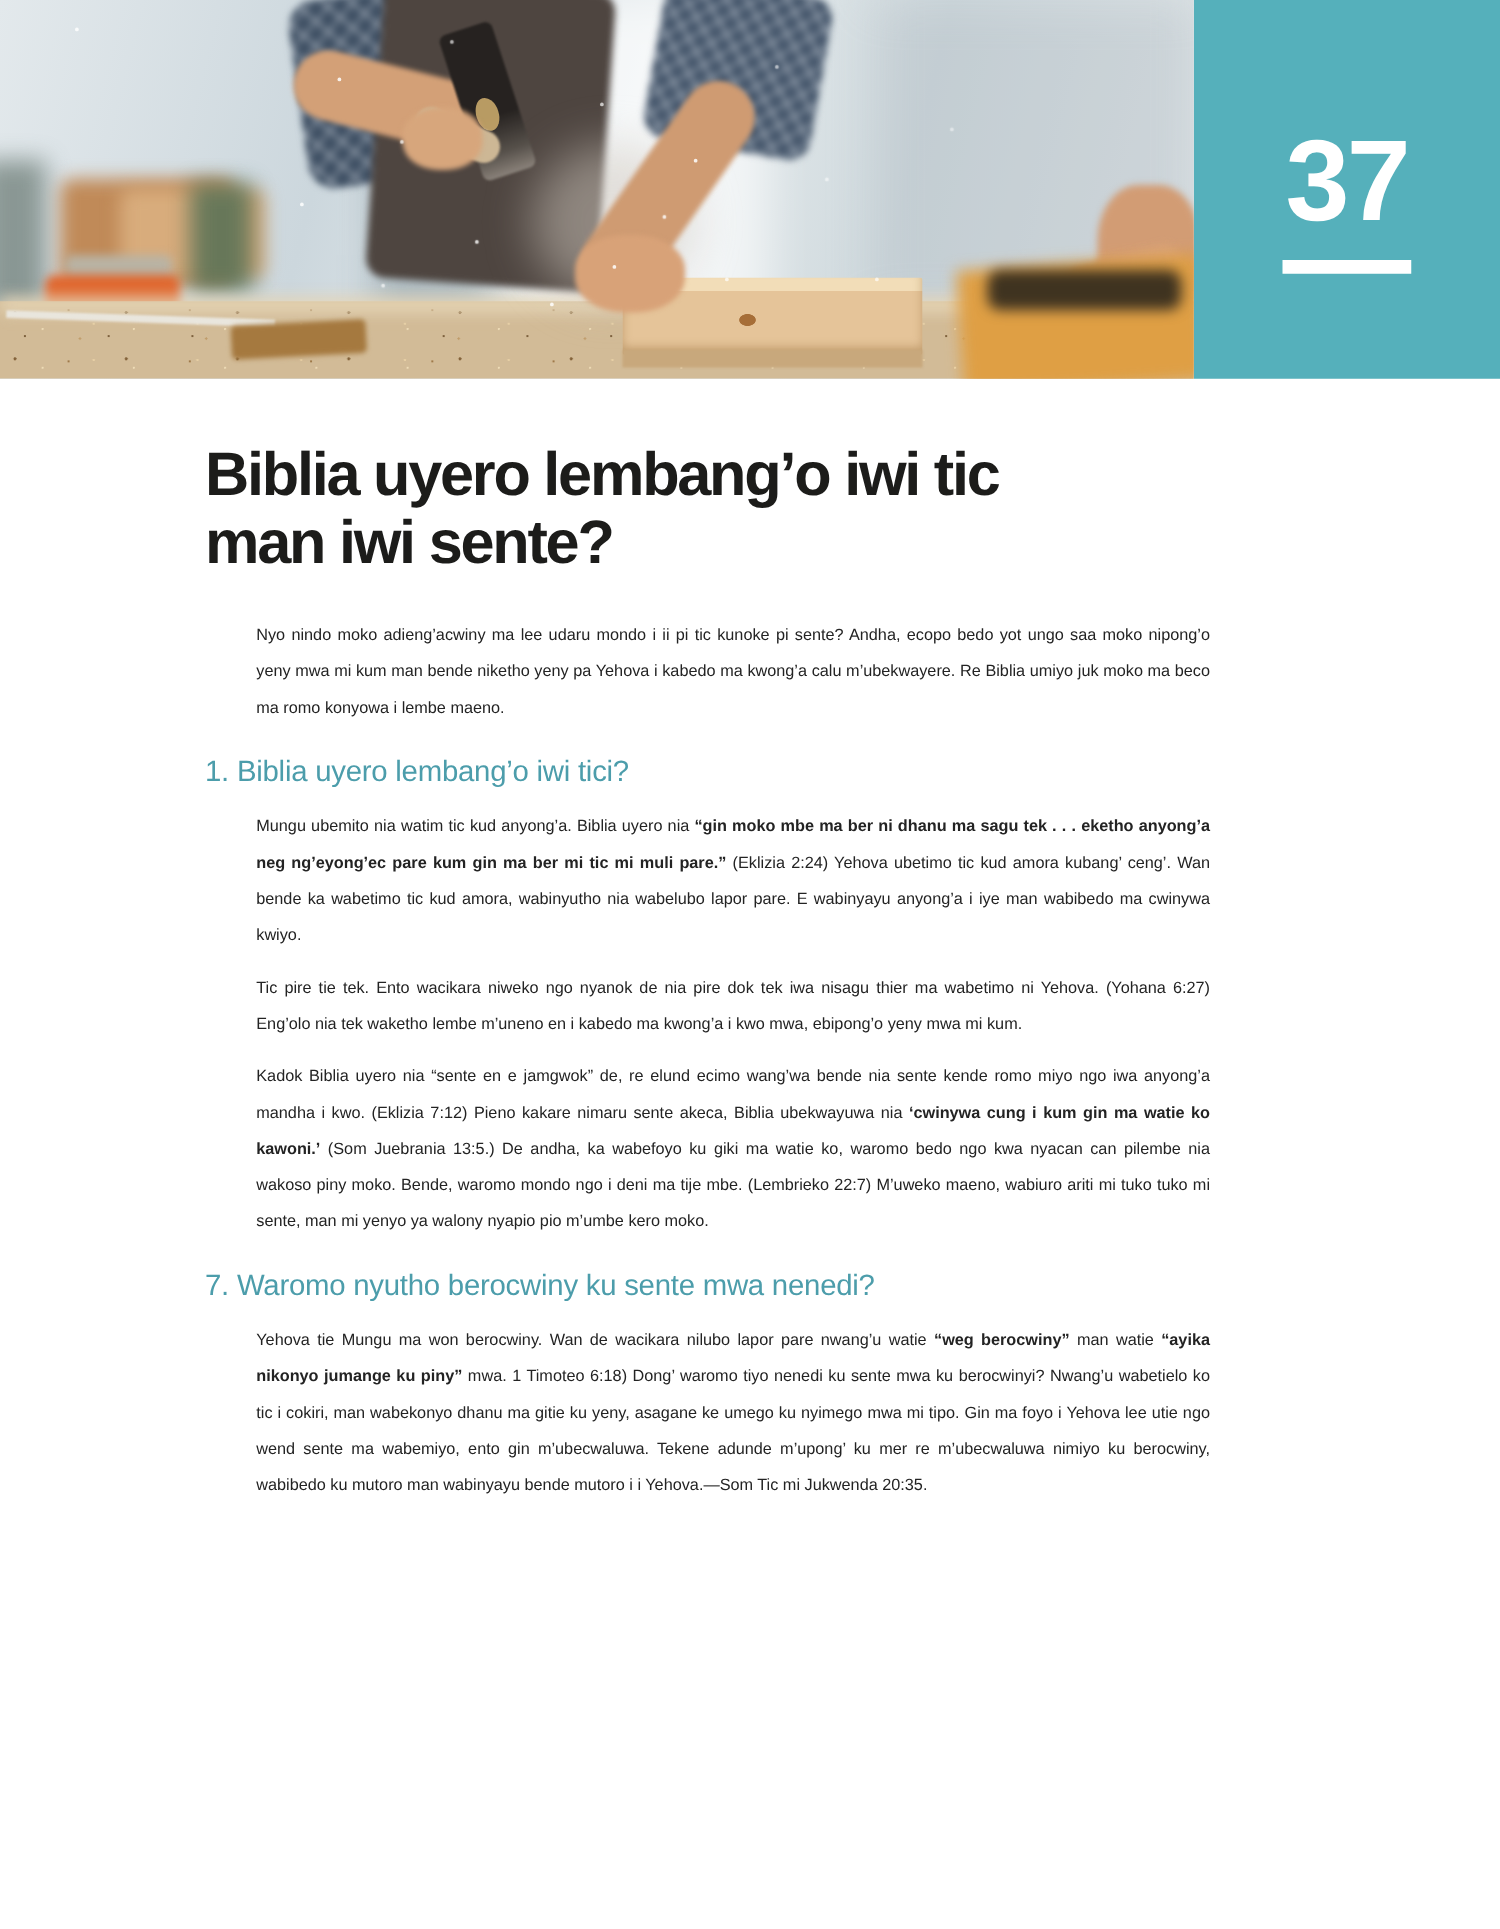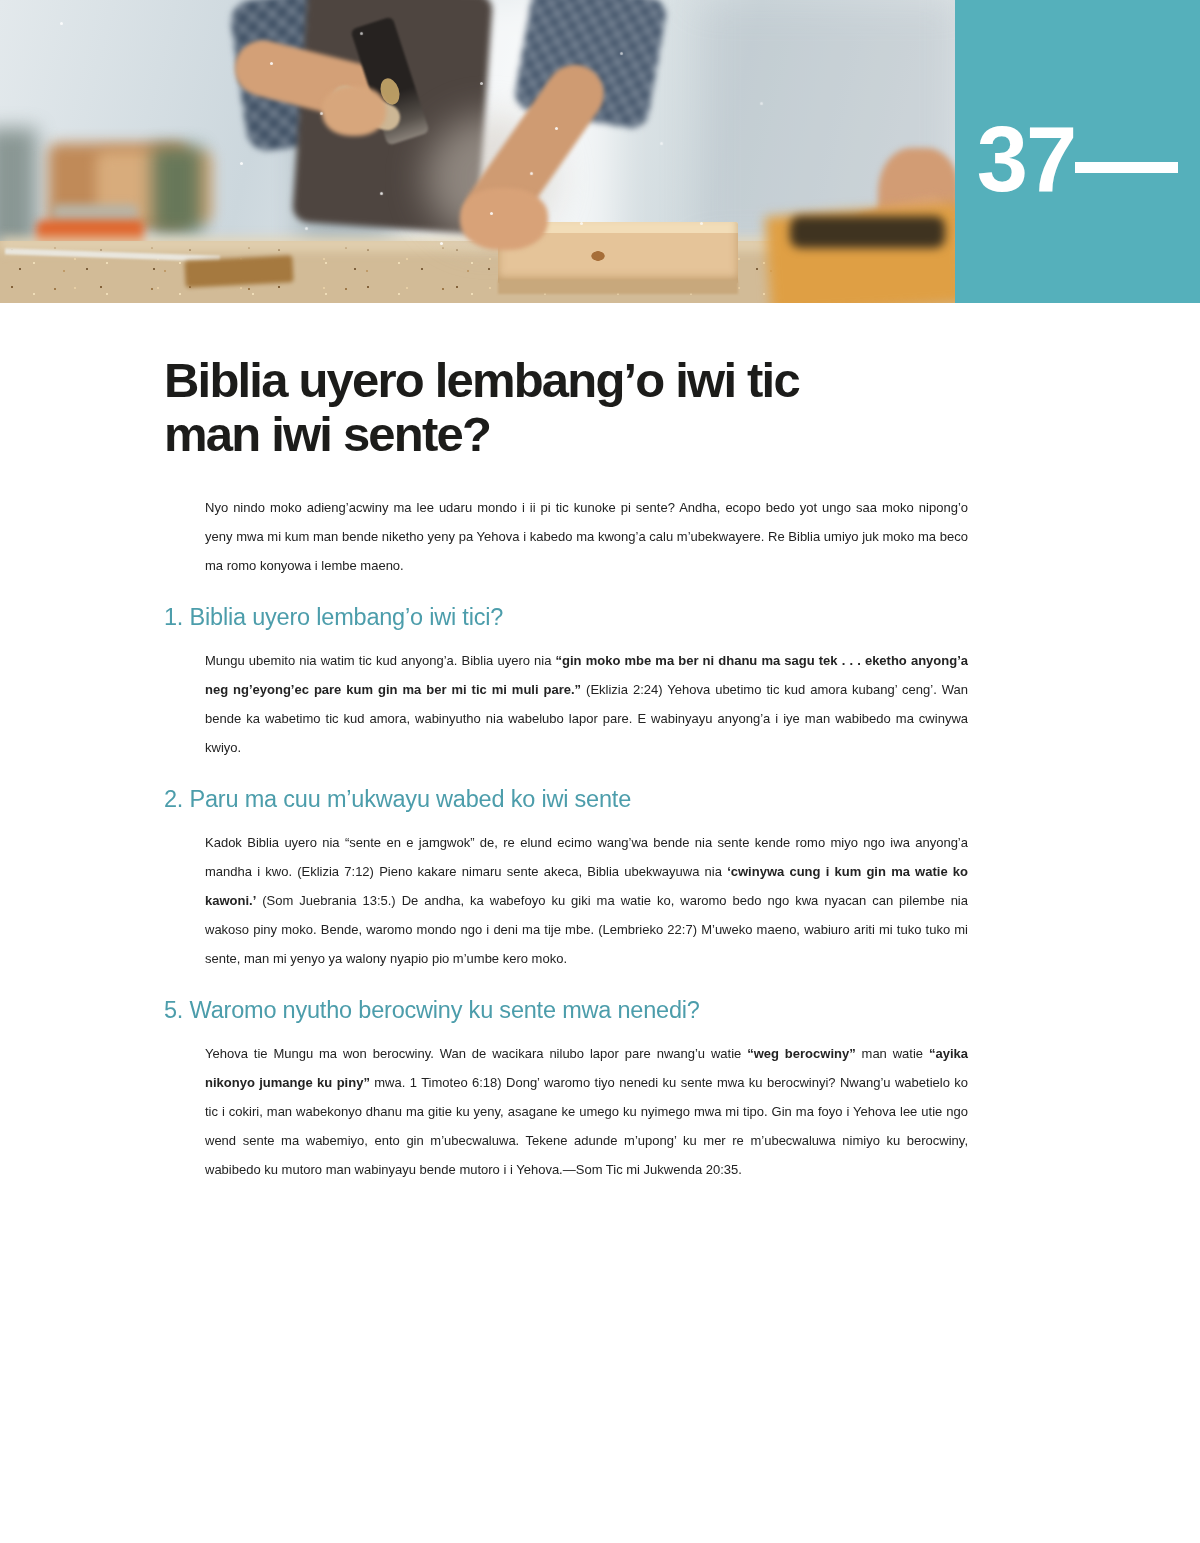"37" .chapter-box { flex-direction: row -> column }
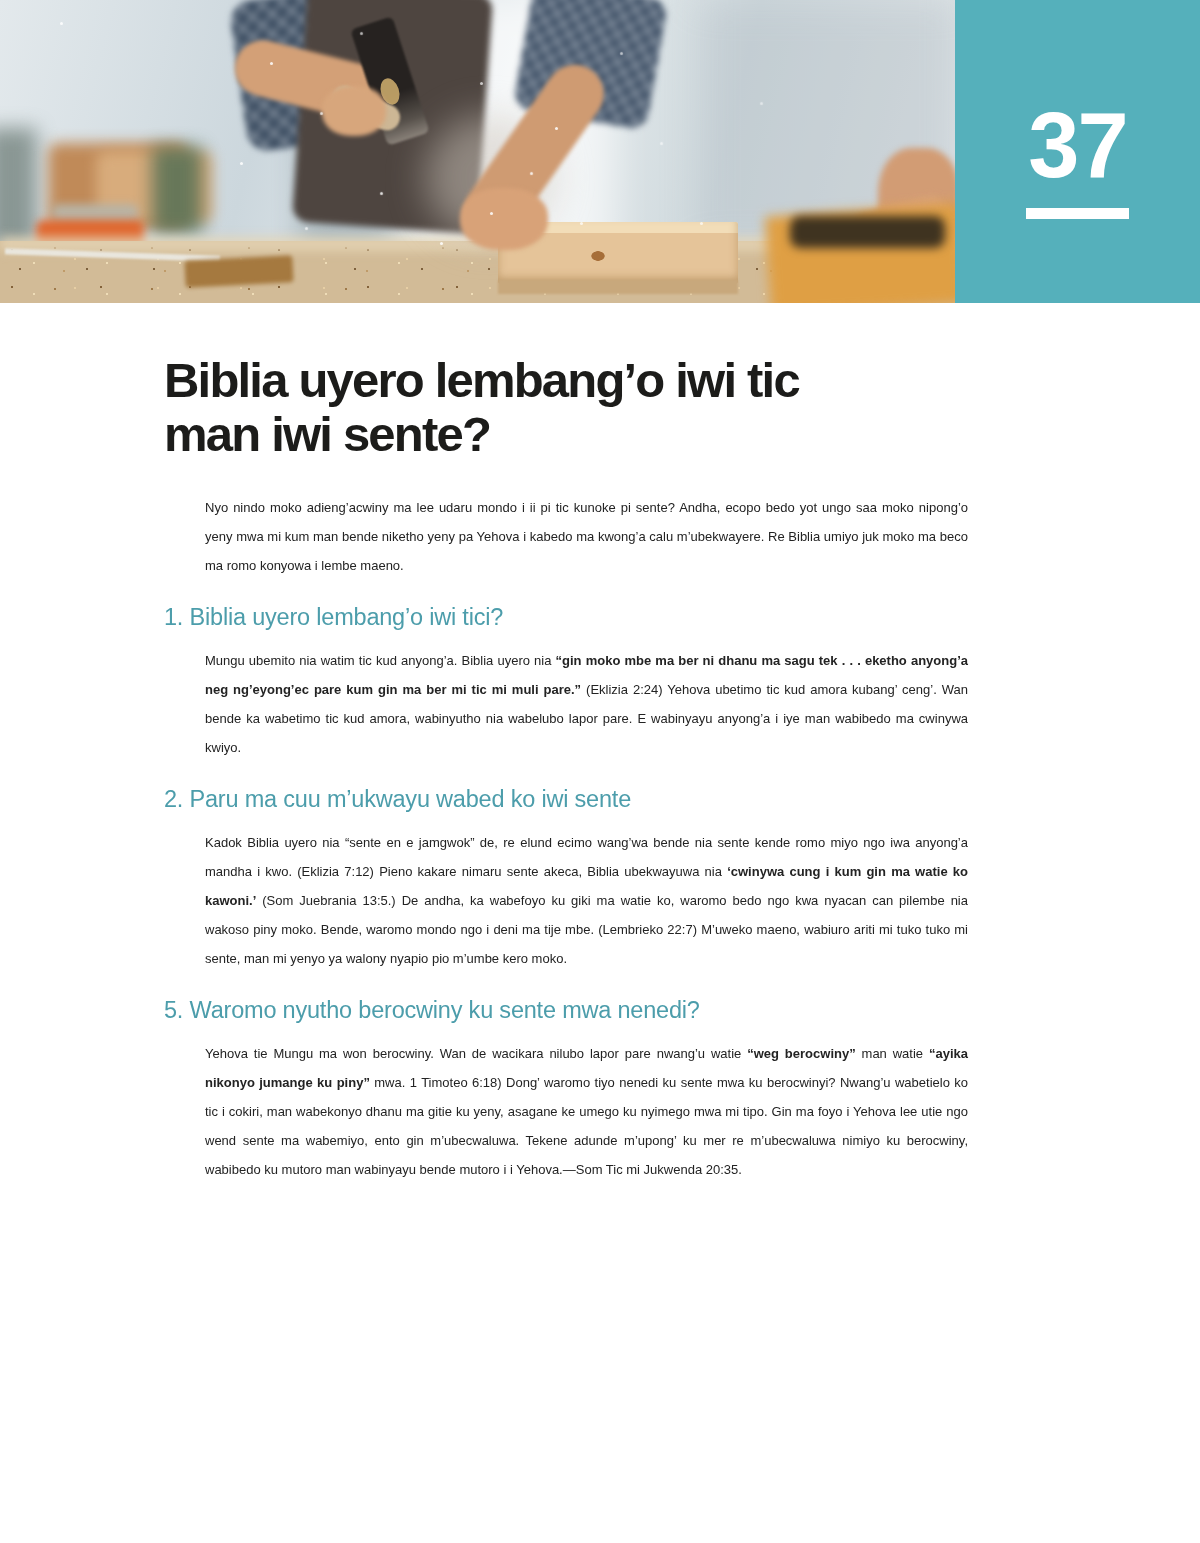"Tic pire tie tek. Ento" p.body { html: none -> <p><span>Tic pire tie tek. Ento wacikara niweko ngo nyanok de nia pire dok tek iwa nisagu thier ma wabetimo ni Yehova. (Yohana 6:27) Eng’olo nia tek waketho lembe m’uneno en i kabedo ma kwong’a i kwo mwa, ebipong’o yeny mwa mi kum.</span></p> }
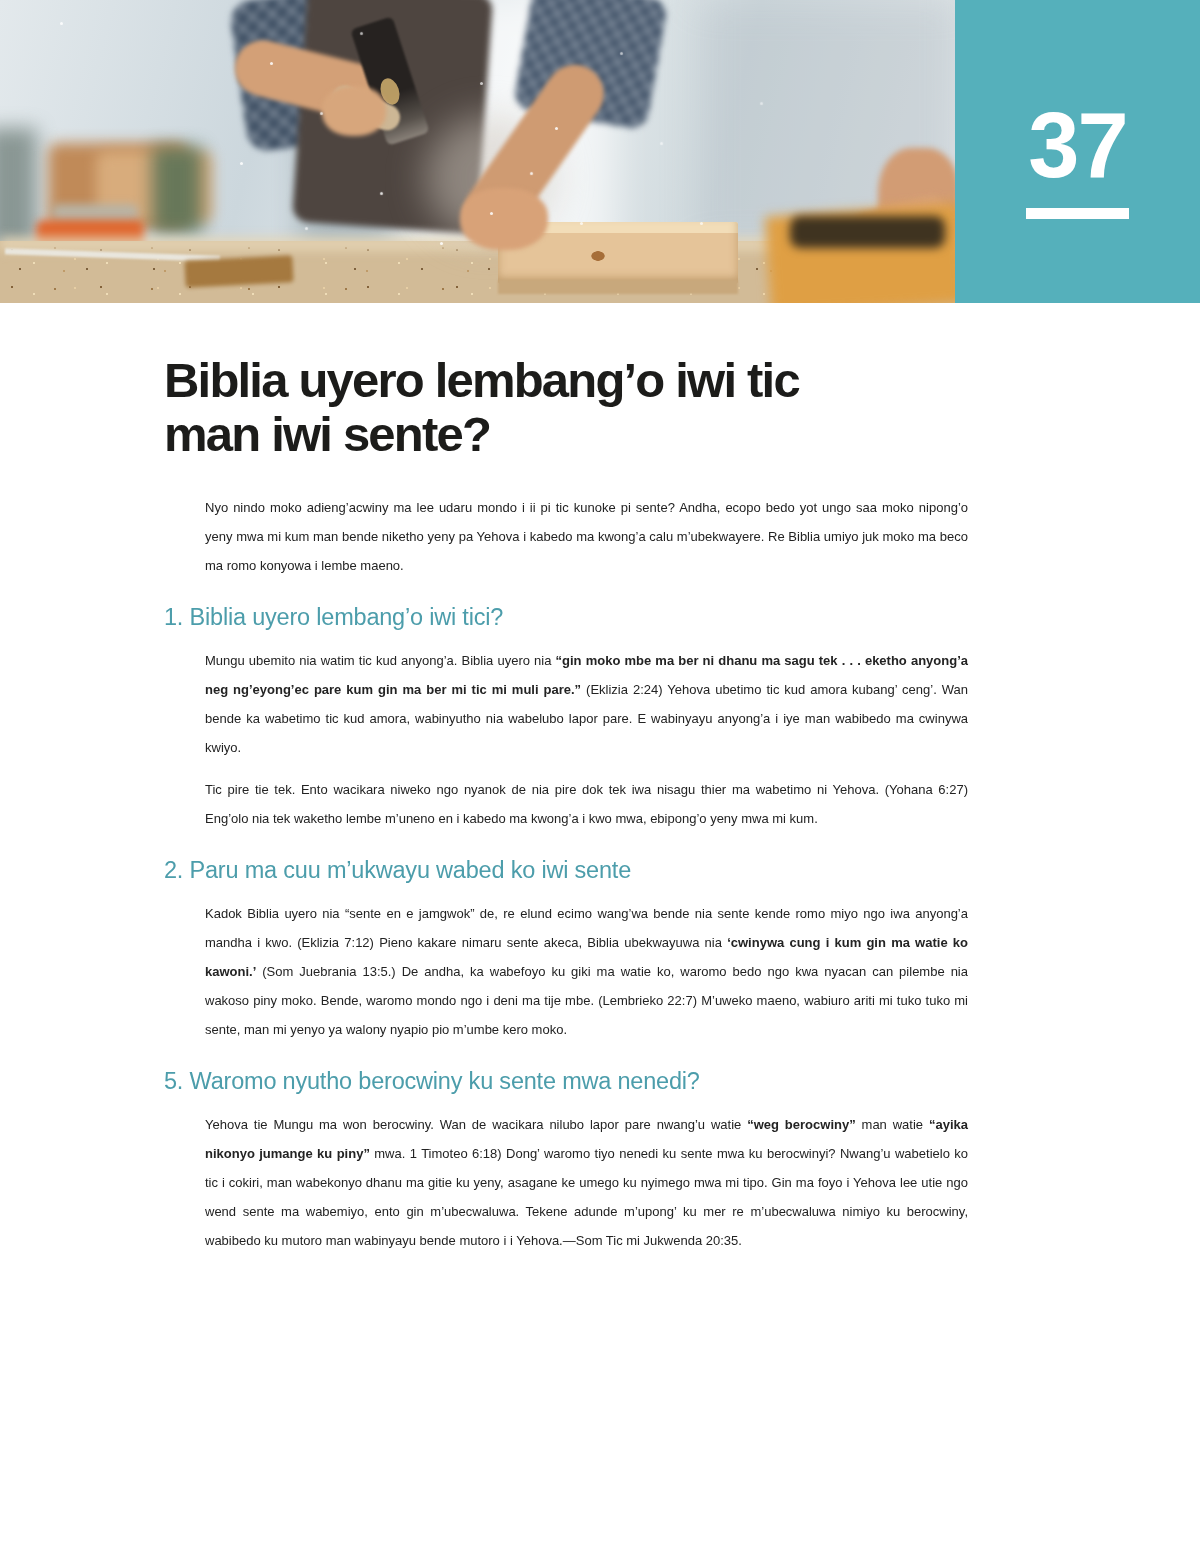"2. Paru ma cuu m’ukwayu" h2.section-heading { html: <h2>2. Paru ma cuu m’ukwayu wabed ko iwi sente</h2> -> none }
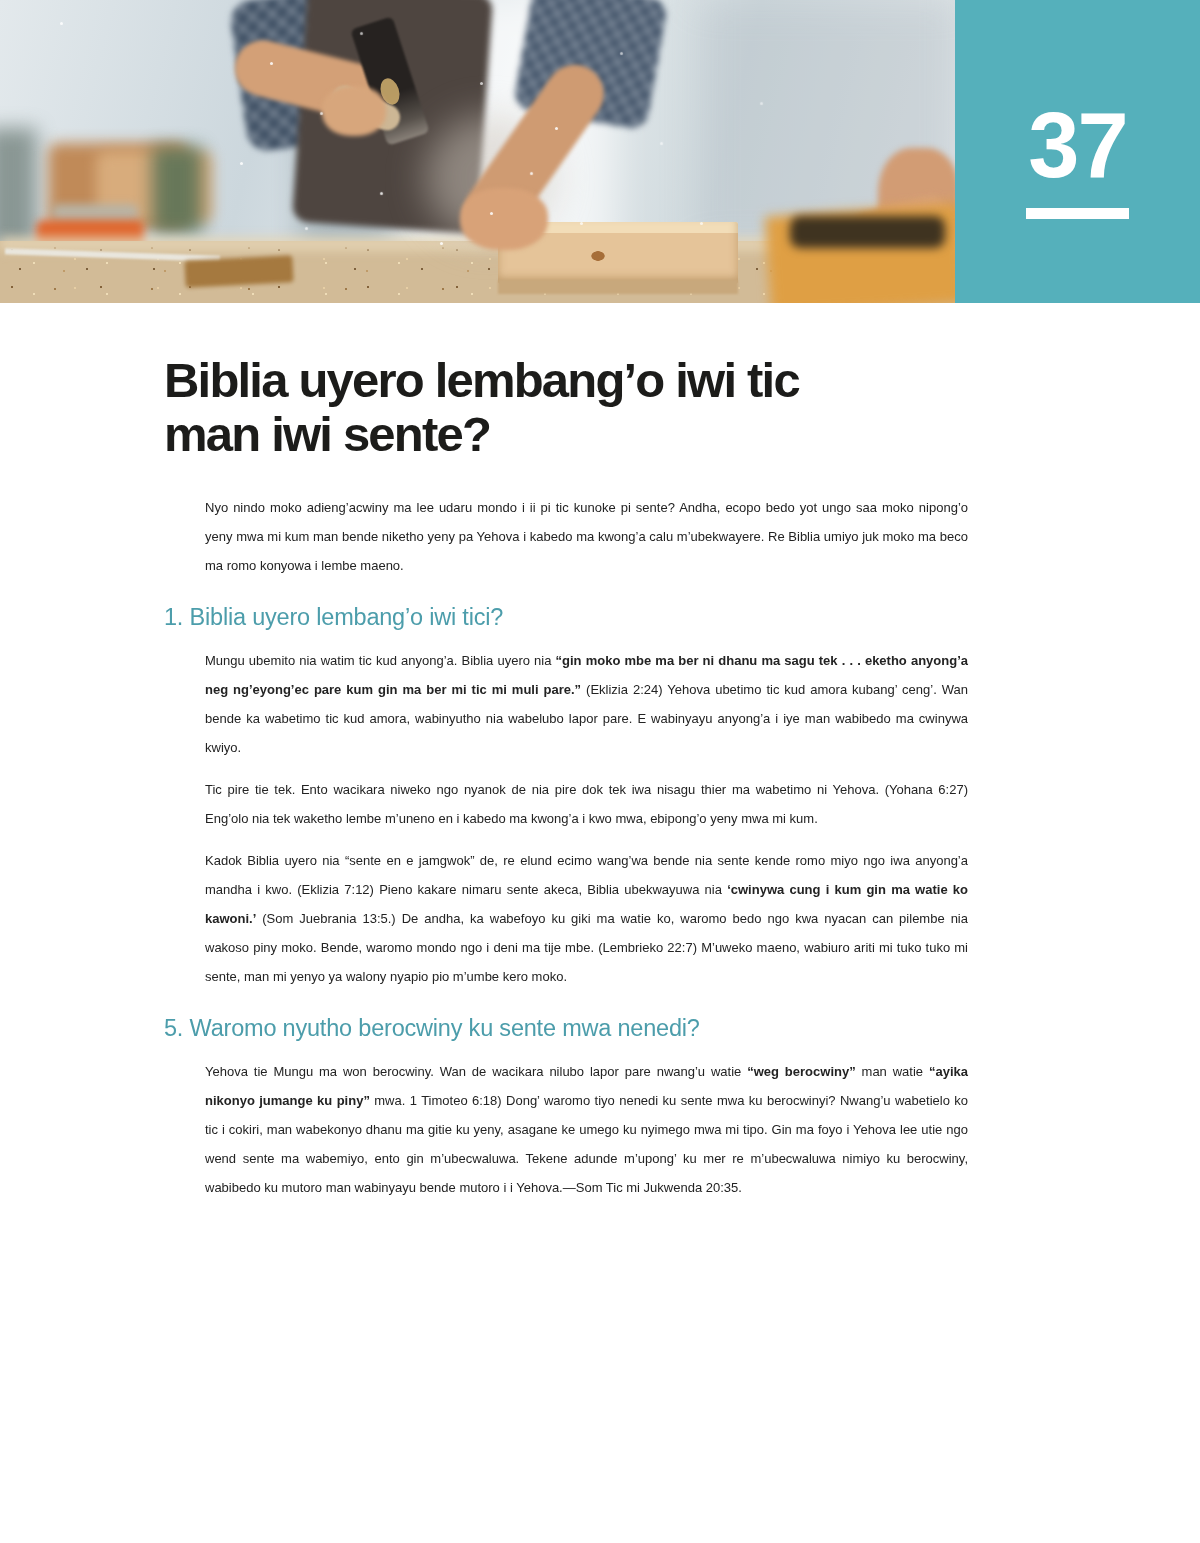"5. Waromo nyutho berocwiny ku" h2.section-heading { text: 5 -> 7 }
